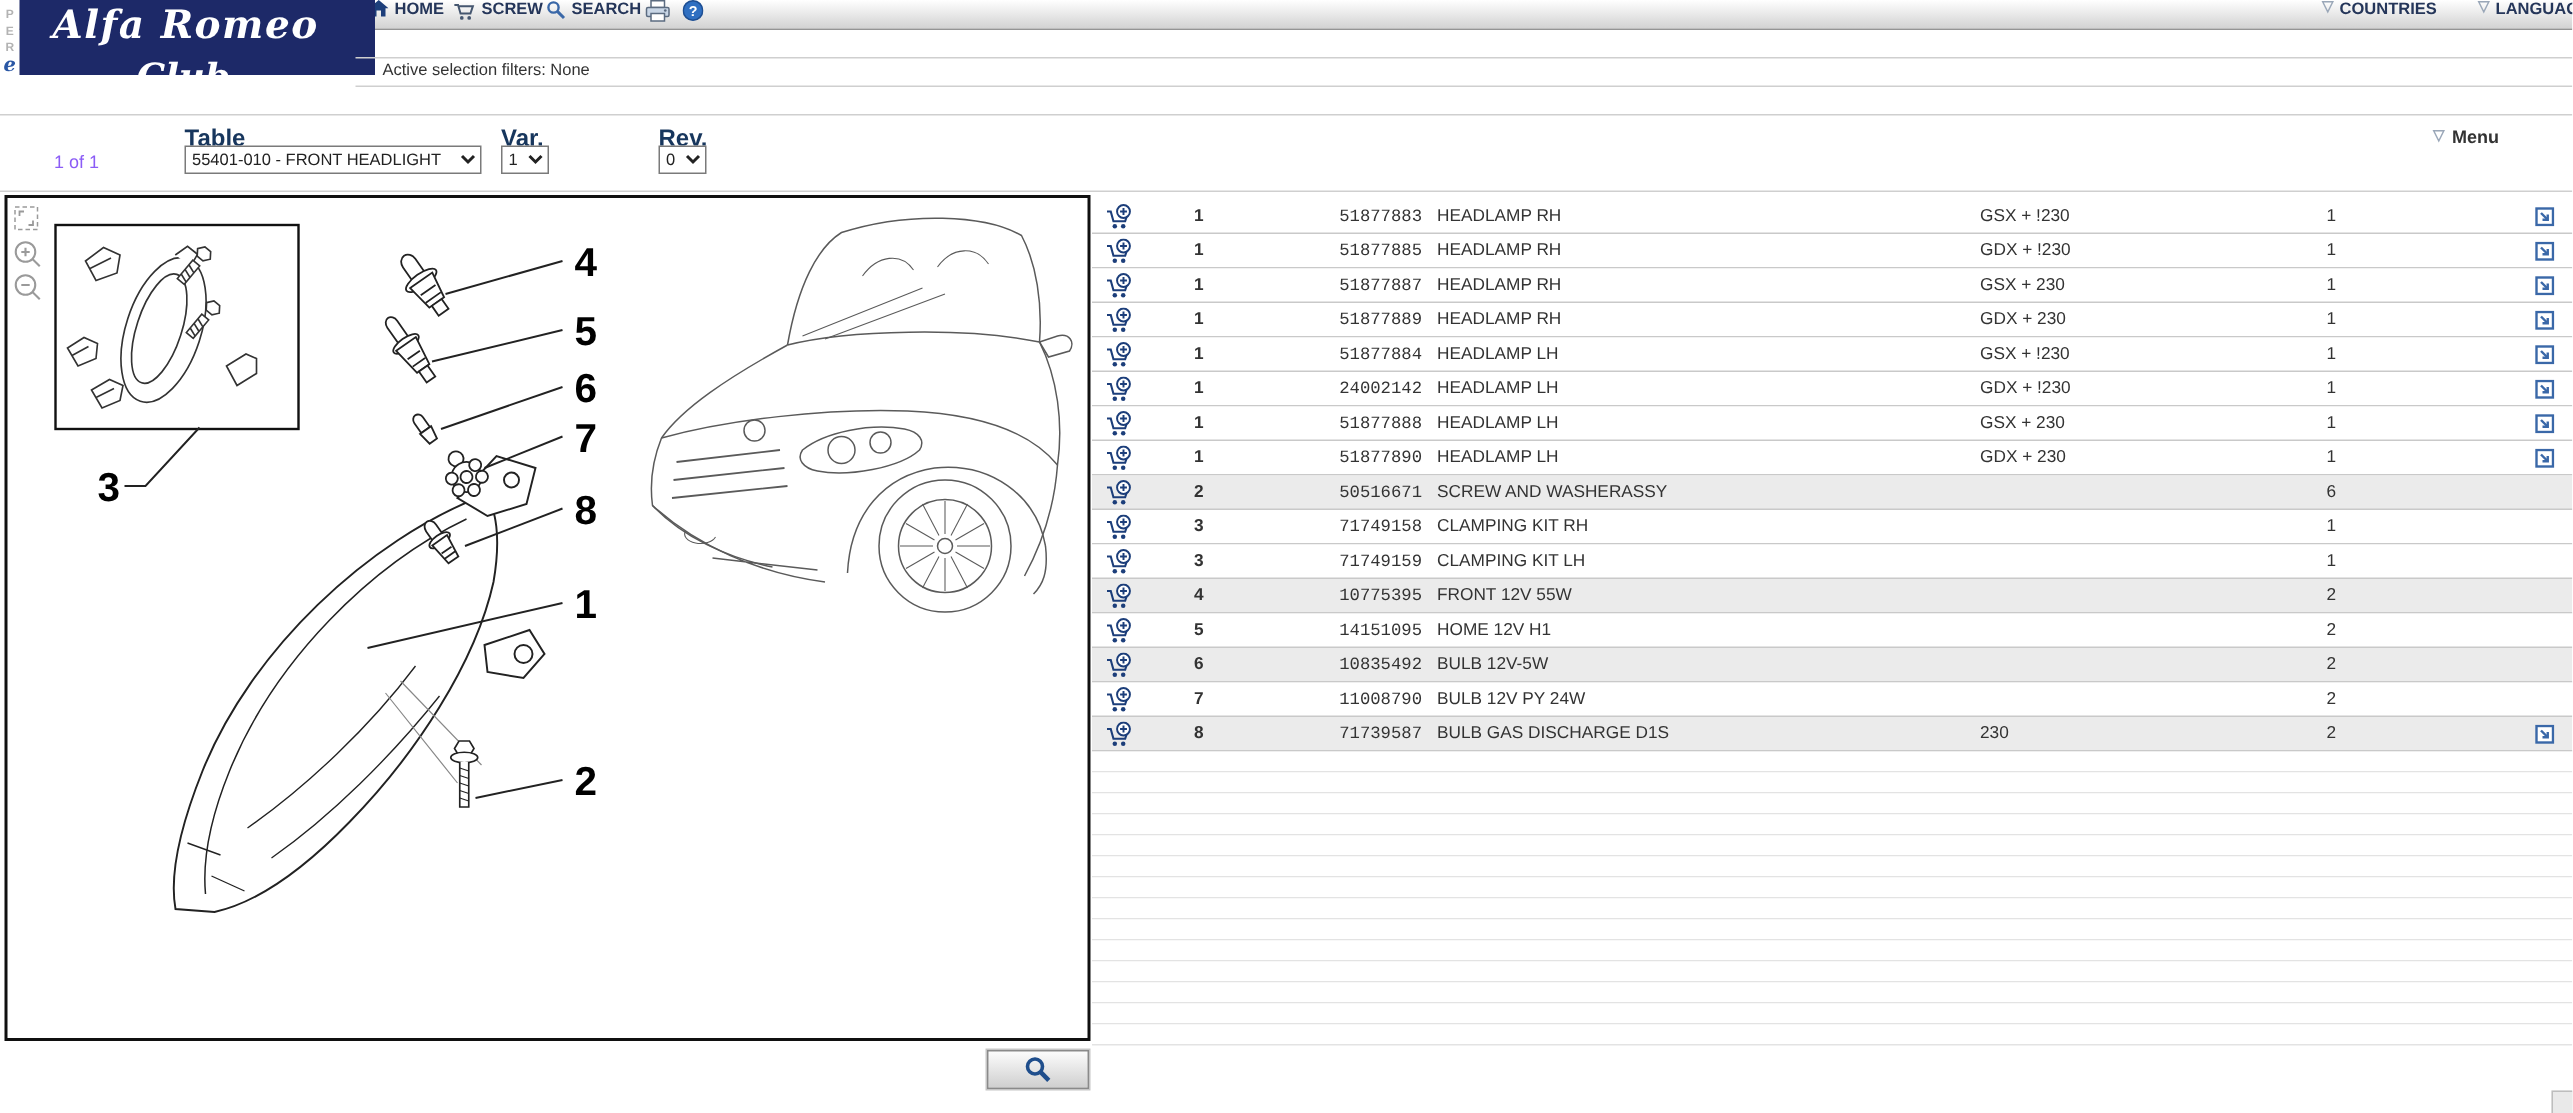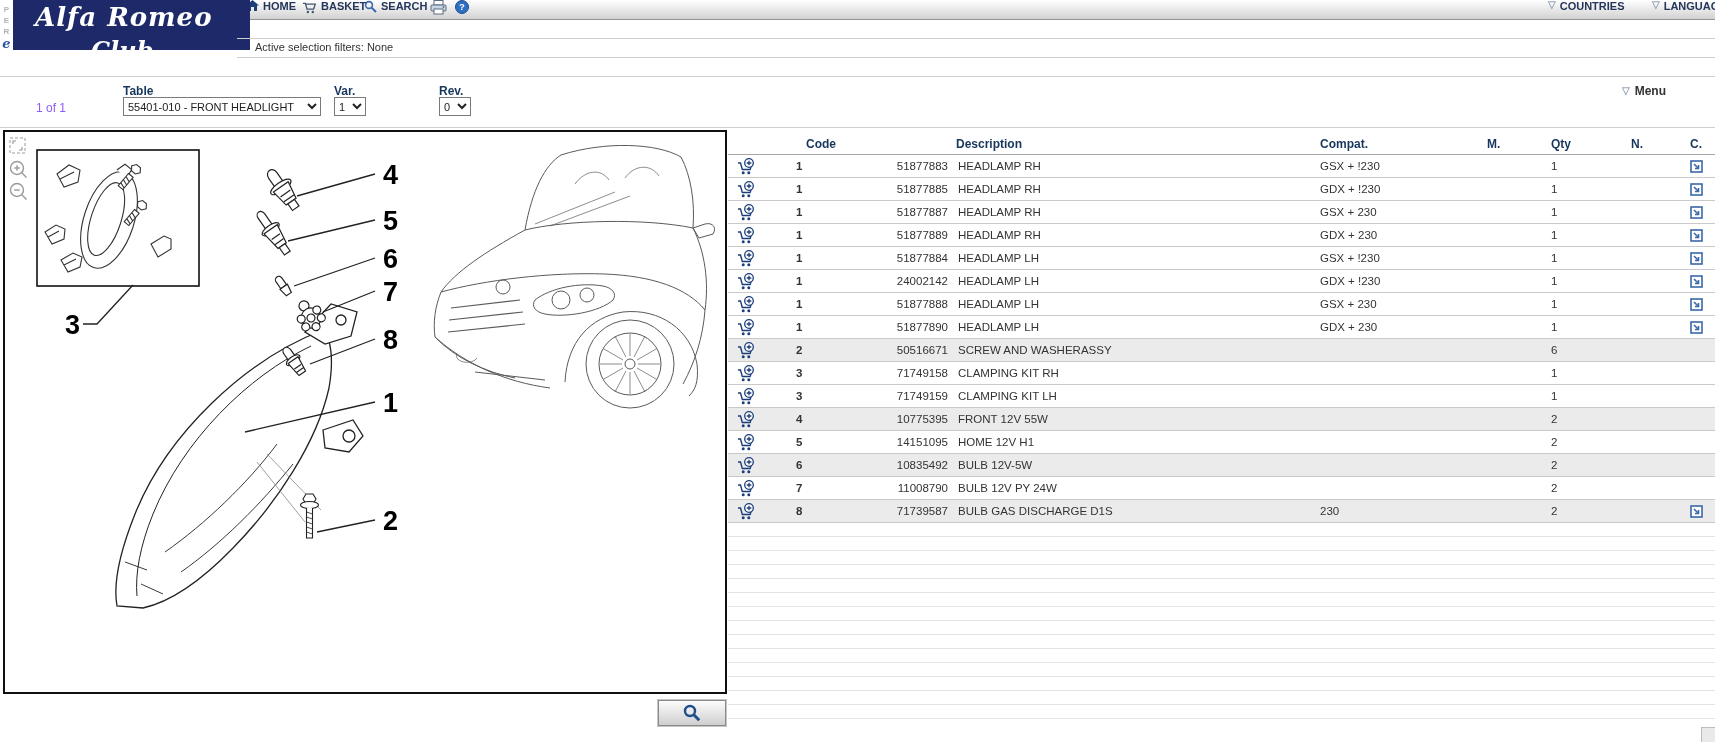"BASKET" span { text: BASKET -> SCREW }
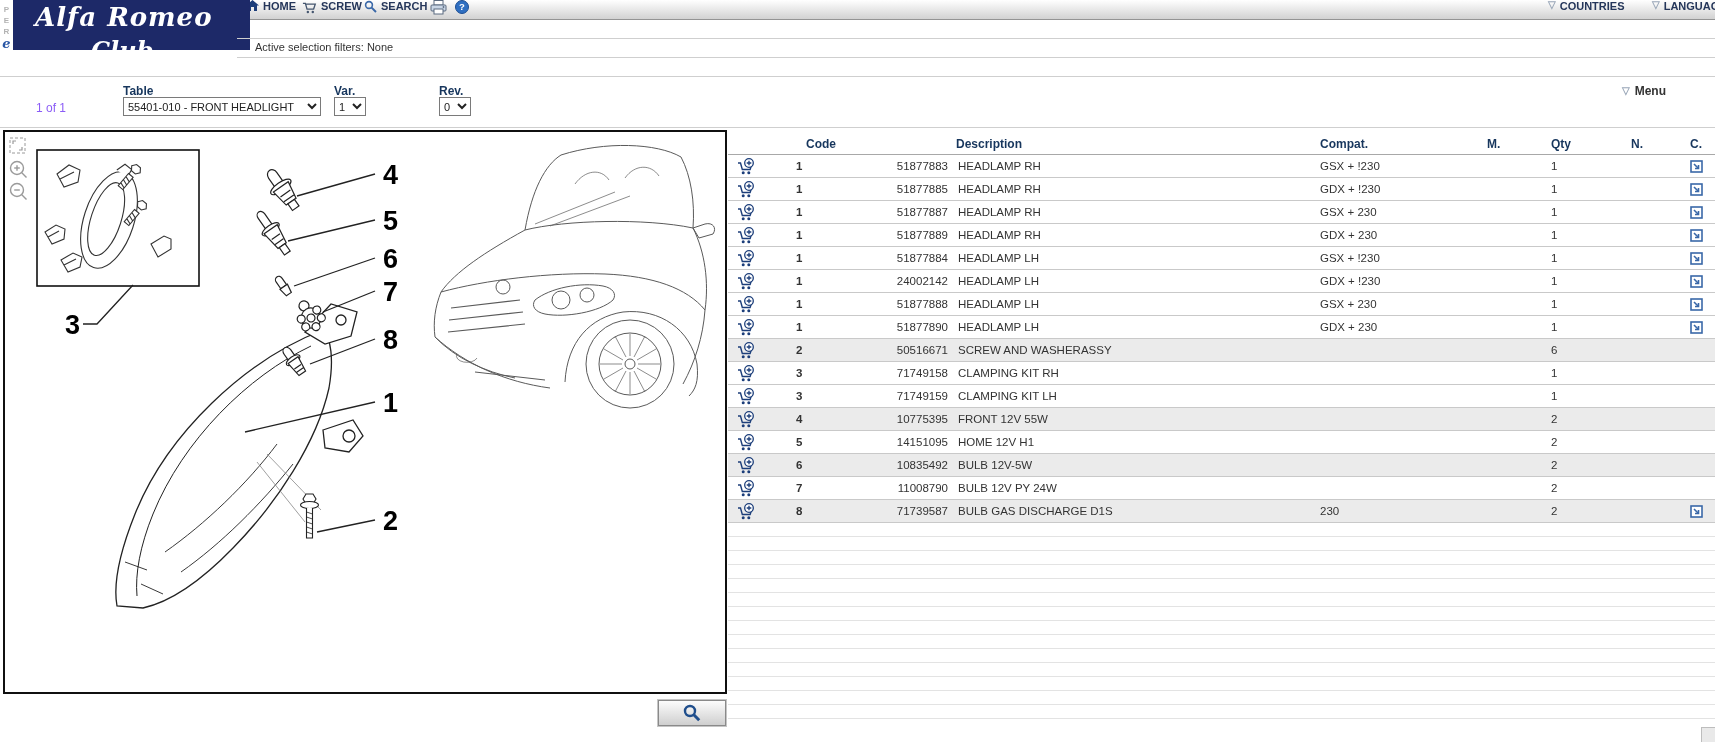"Table" .ctl-label { font-size: 12px -> 16px }
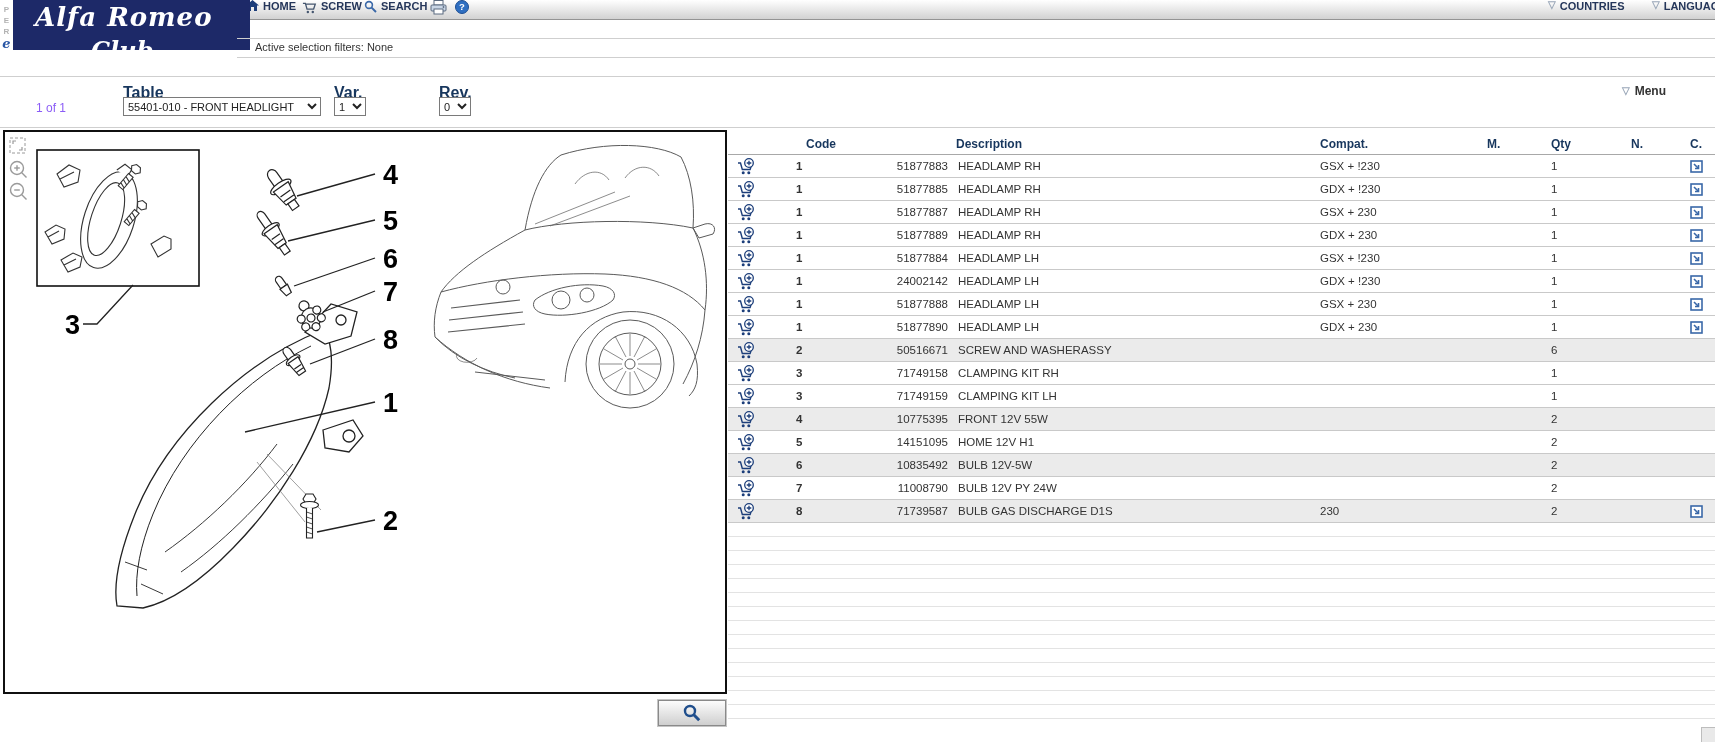"Code" div.phead { html: <div> <div></div> <div>Code</div> <div></div> <div>Description</div> <div>Compat.</div> <div>M.</div> <div>Qty</div> <div>N.</div> <div>C.</div> </div> -> none }
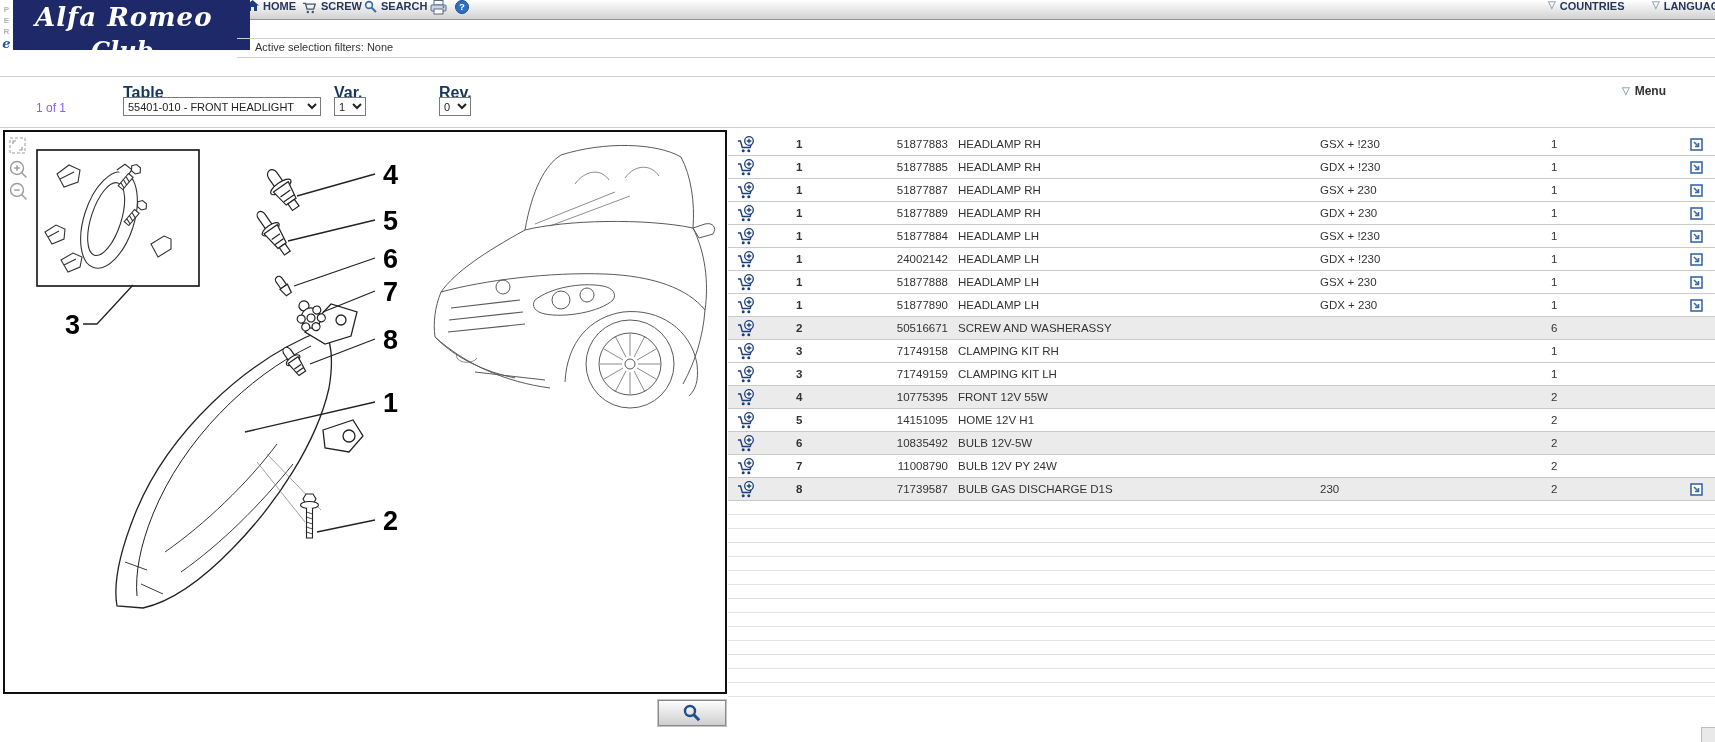"51877883" .c-part { font-family: none -> Liberation Mono, monospace }
